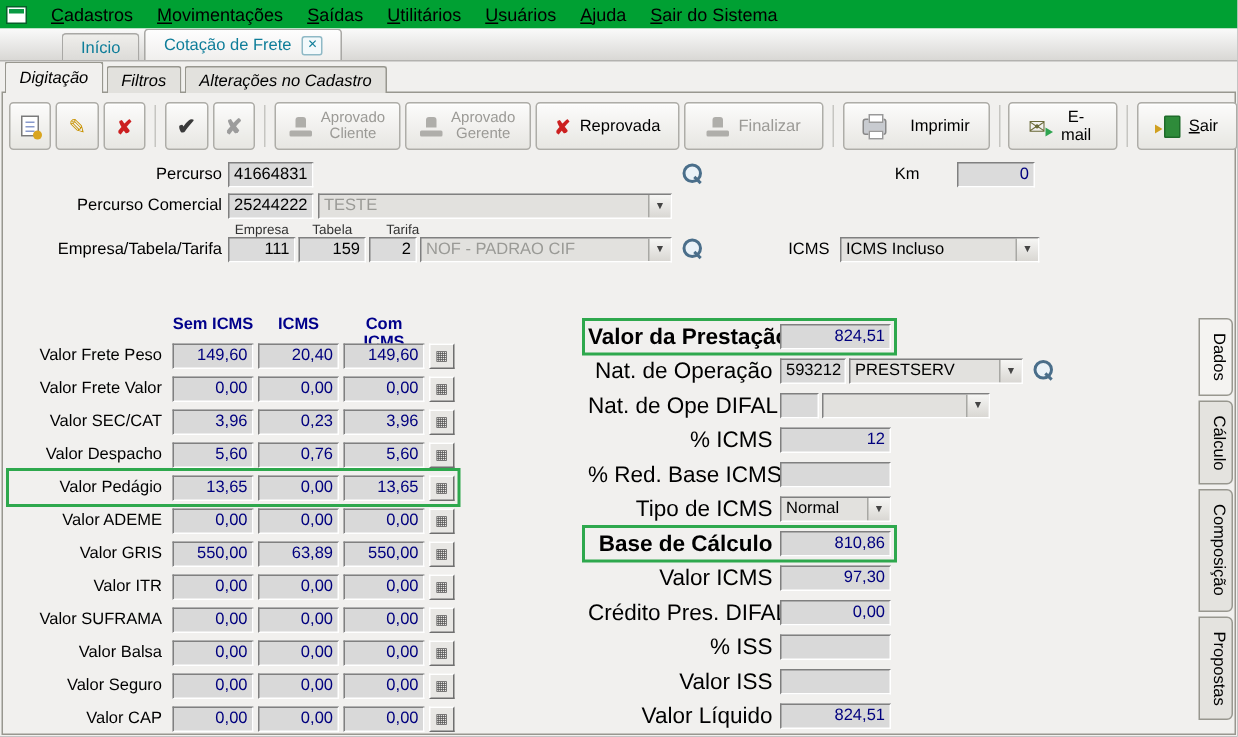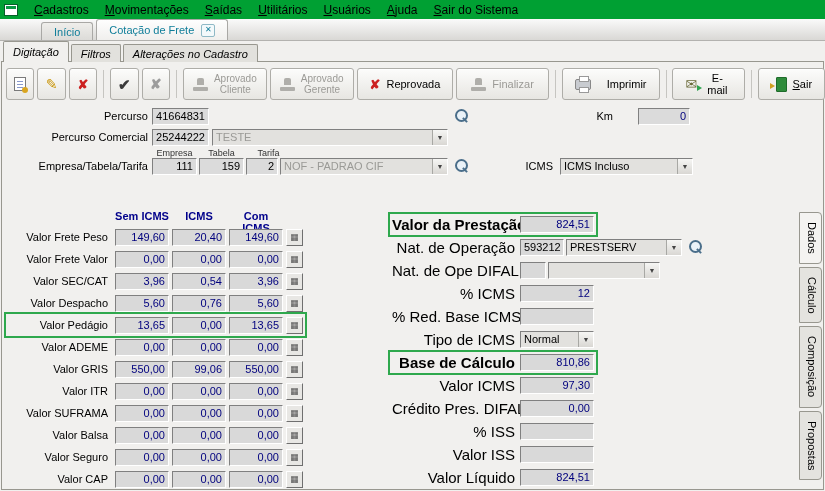"0,54" span.cell { text: 0,54 -> 0,23 }
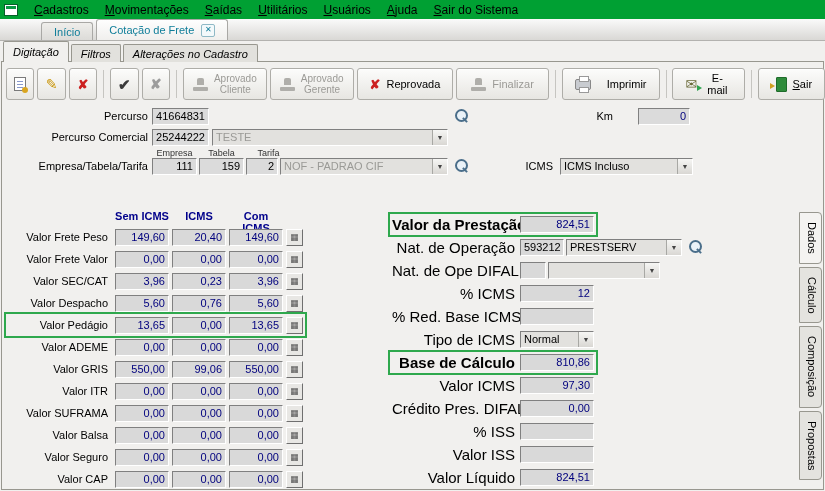"99,06" span.cell { text: 99,06 -> 63,89 }
